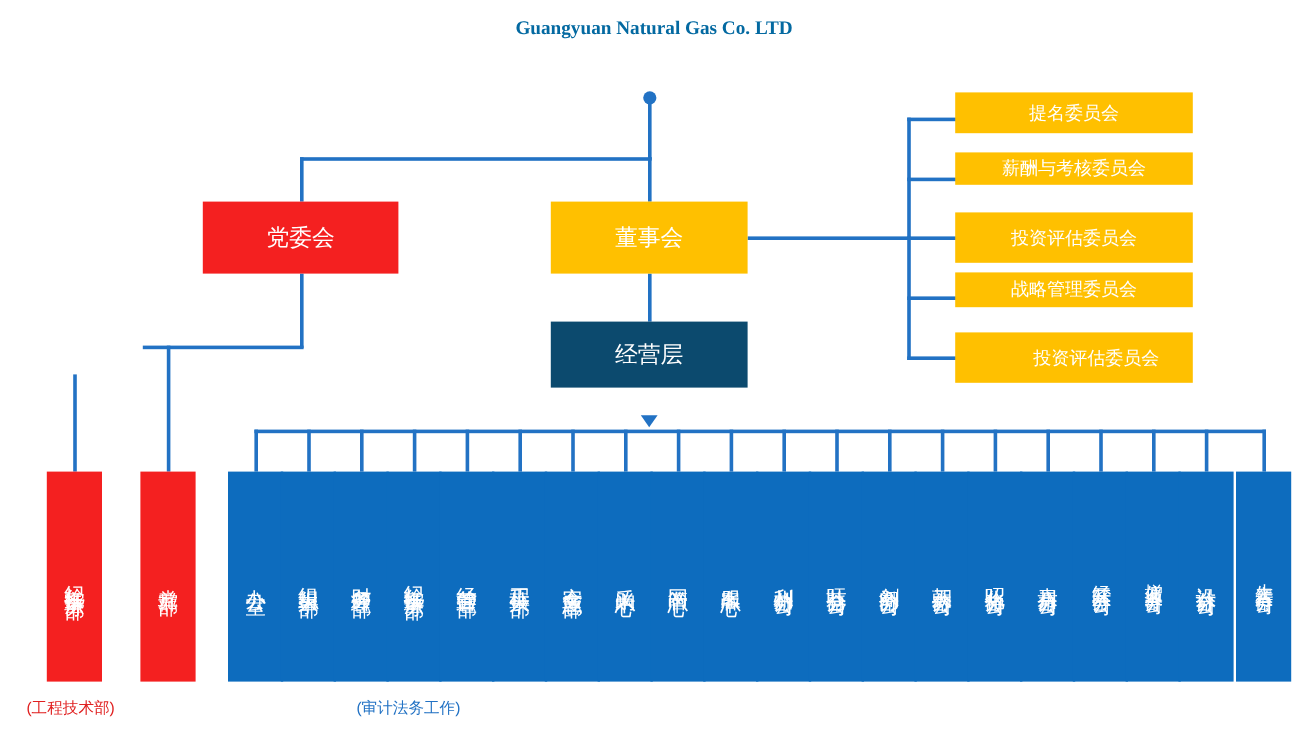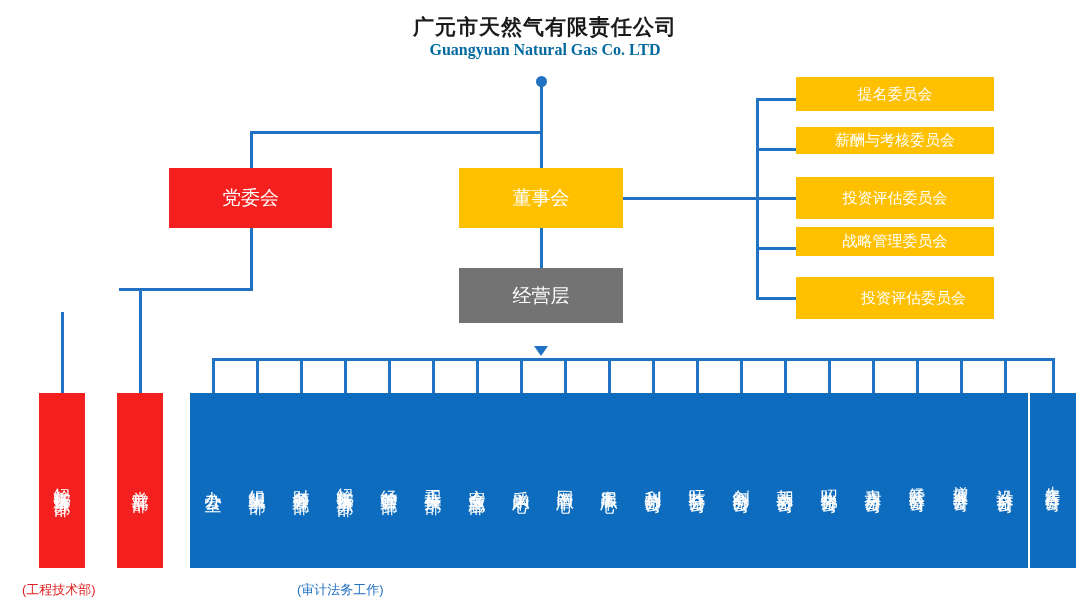"广元市天然气有限责任公司" div.title-cn { html: <div>广元市天然气有限责任公司</div> -> none }
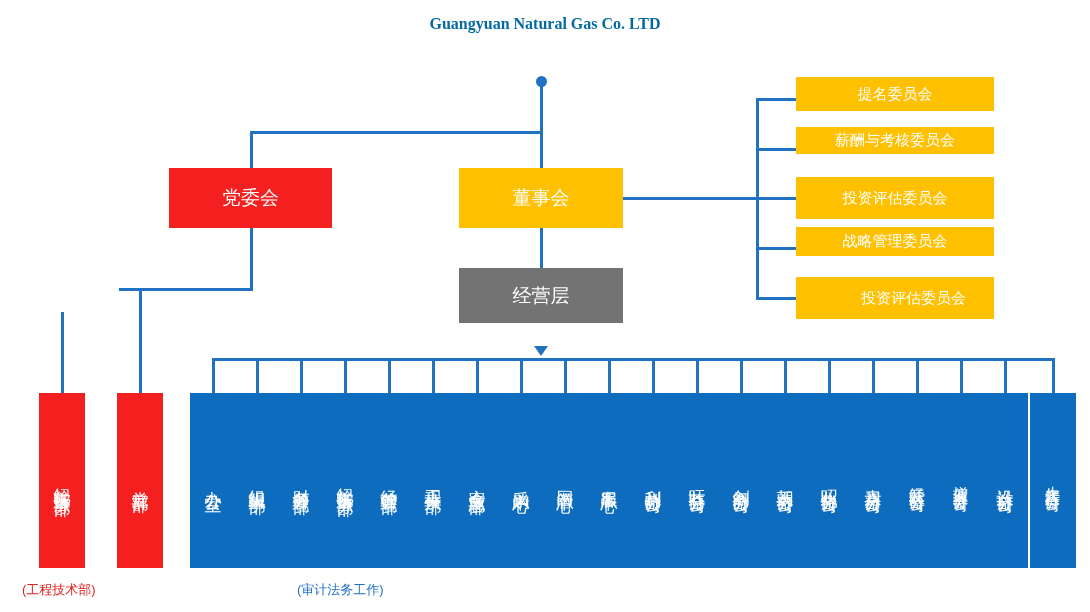"经营层" .node.blue { background: #737373 -> #0c4a6e }
